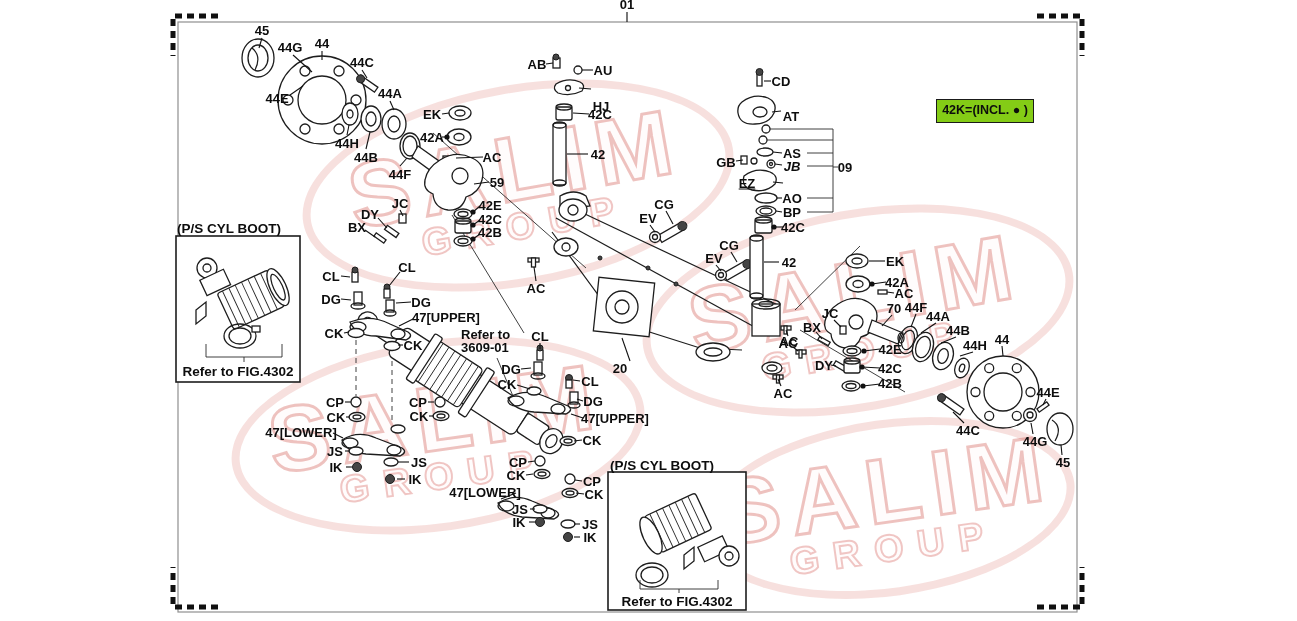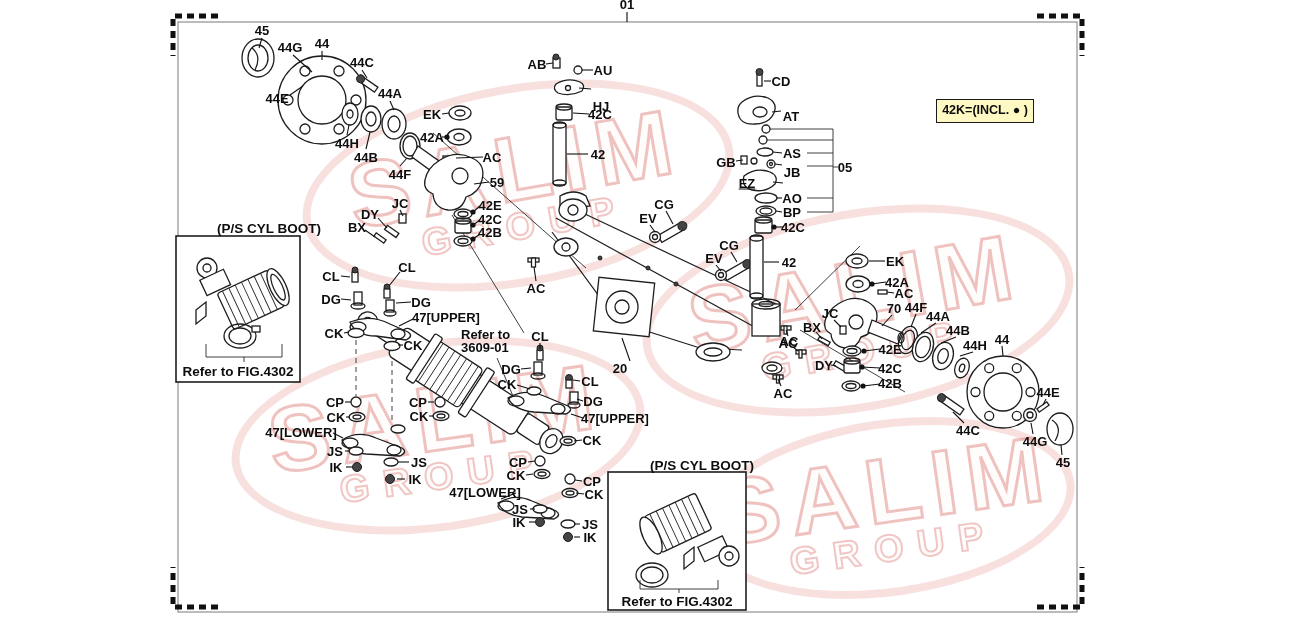"42K=(INCL. ● )" .kitbox { background: #fef9c3 -> #84cc16 }
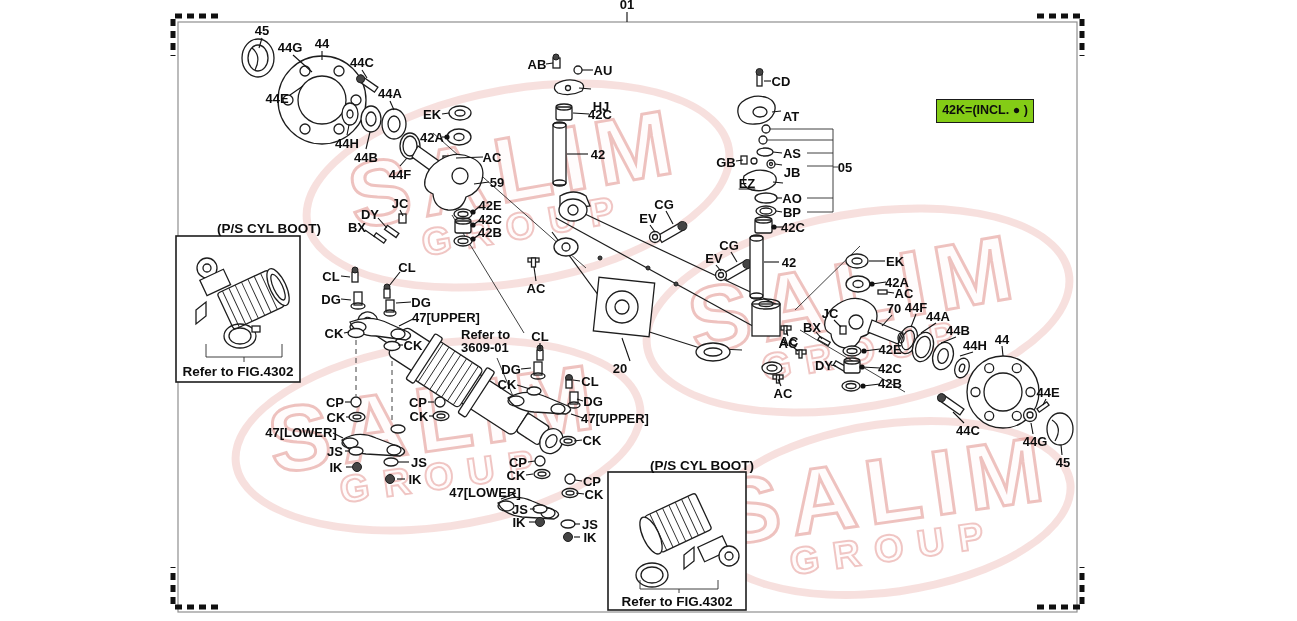"JB" div.callout { font-style: none -> italic; top: 172px -> 166px }
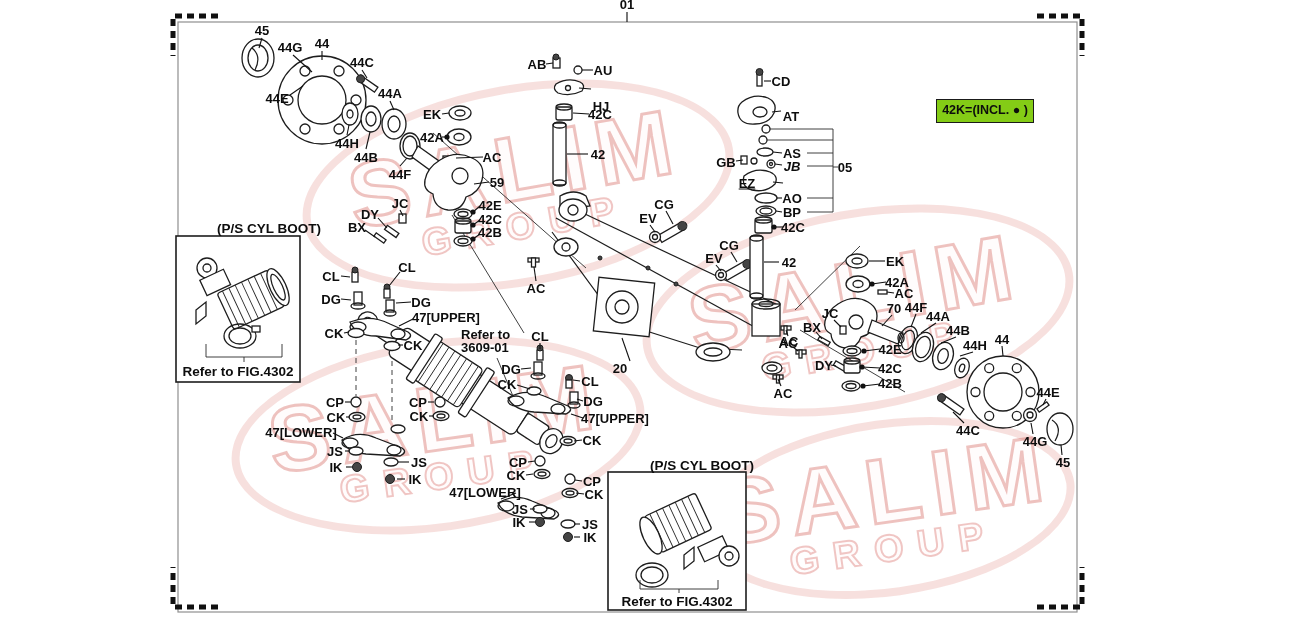"05" div.callout { text: 05 -> 09 }
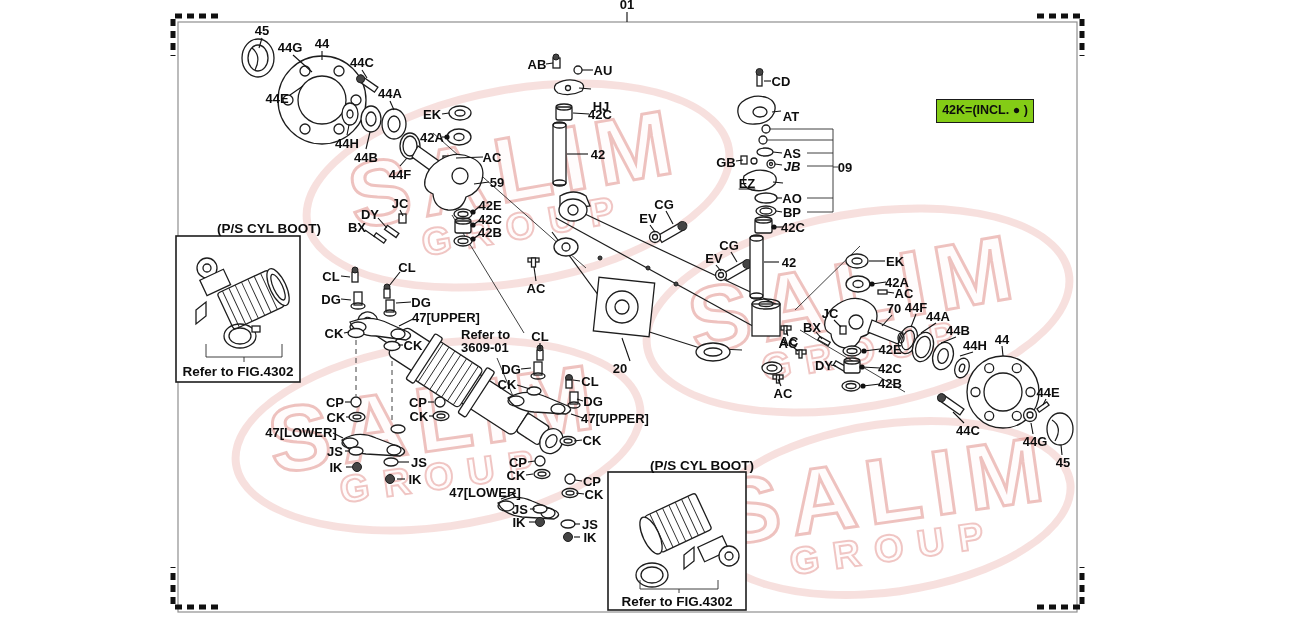"(P/S CYL BOOT)" .caption { padding-left: 40px -> none }
